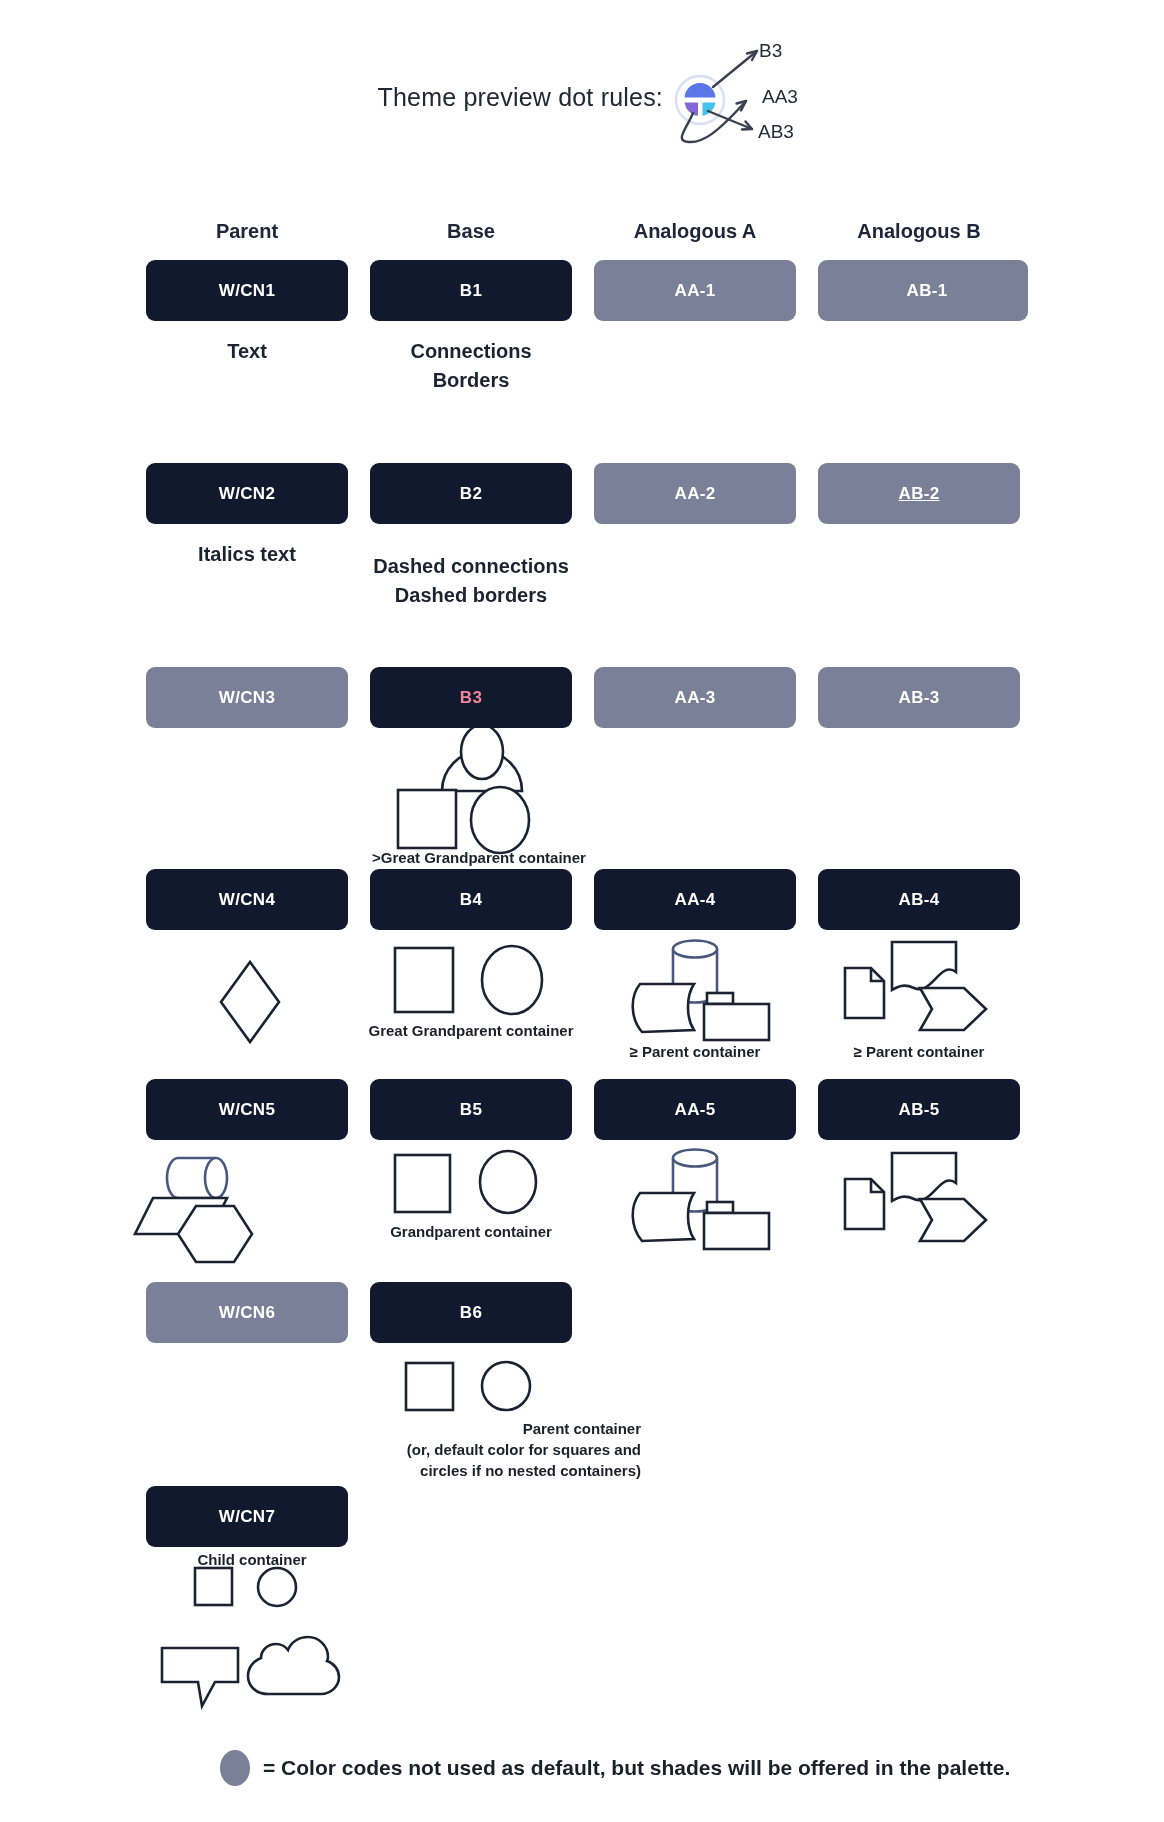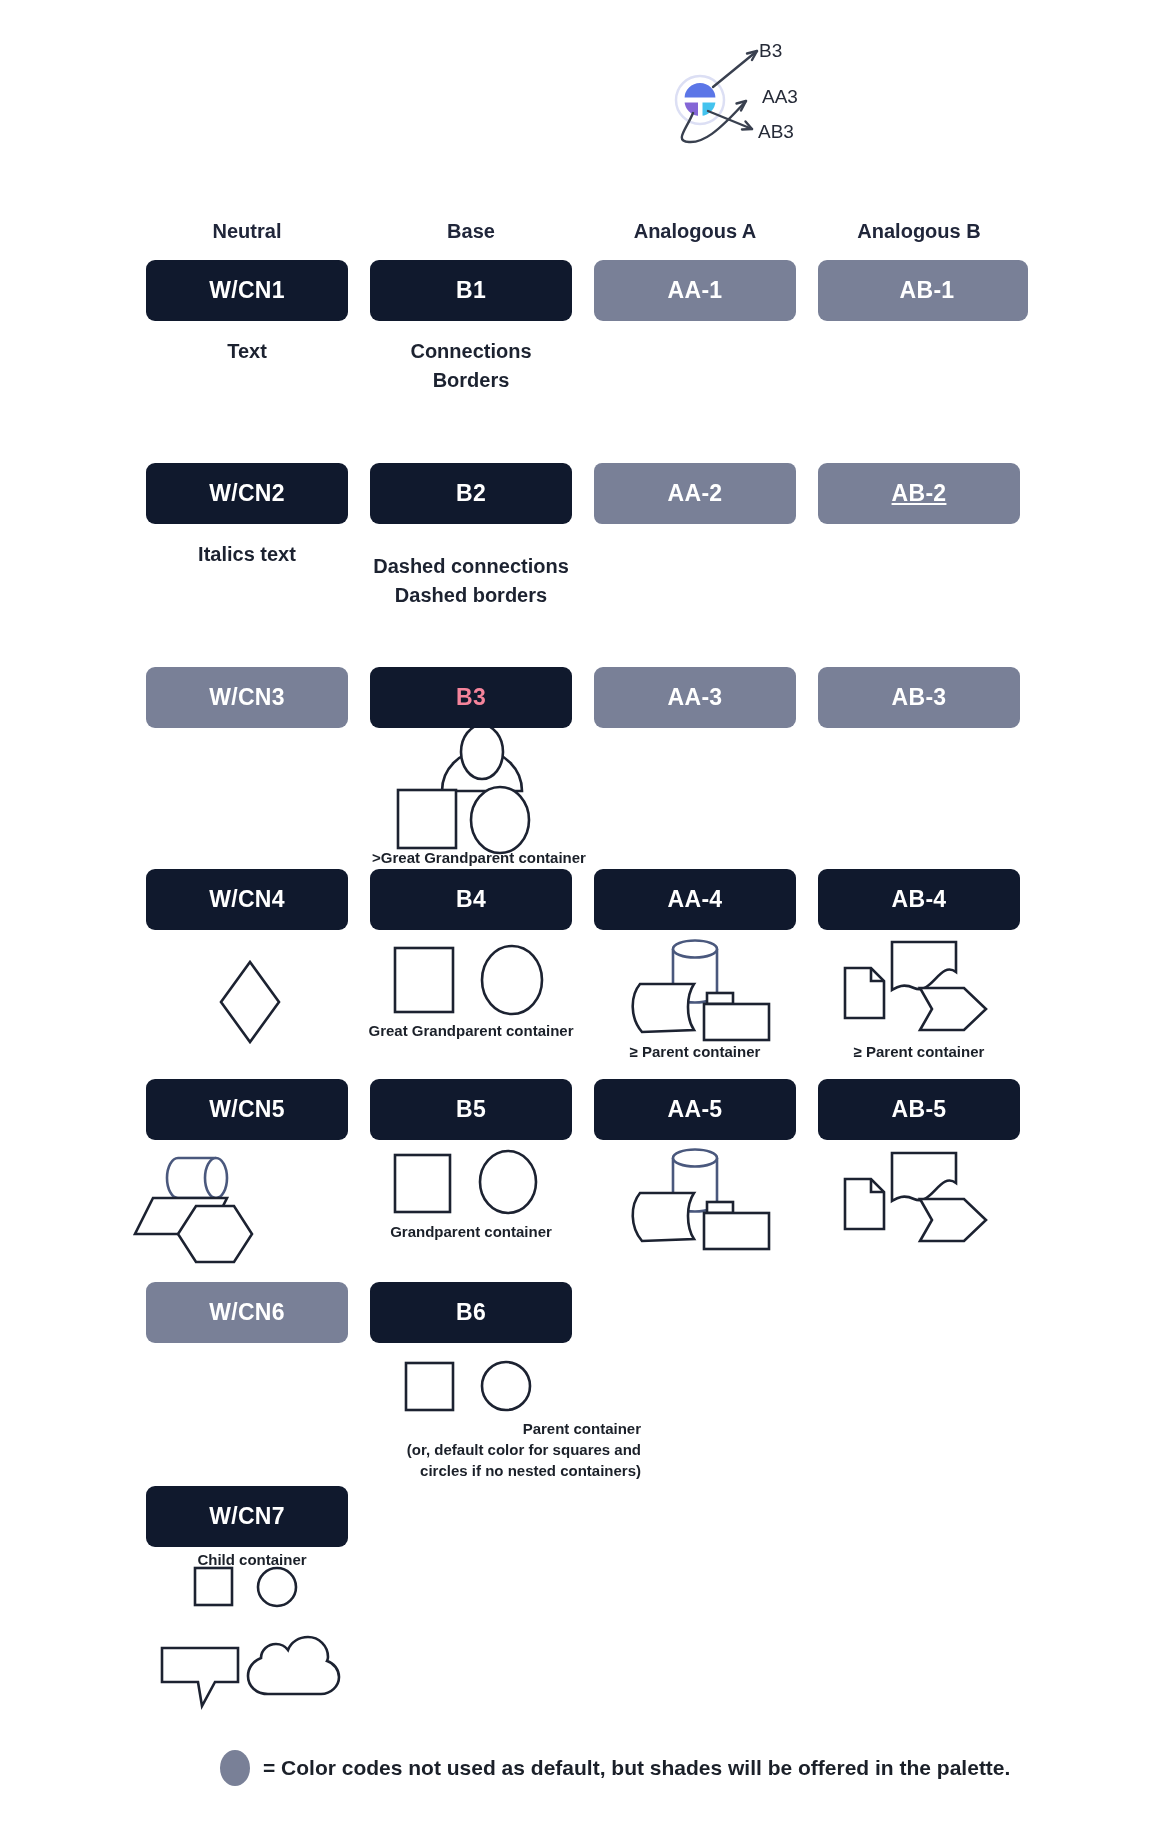"Theme preview dot rules:" div.abs { html: none -> <div>Theme preview dot rules:</div> }
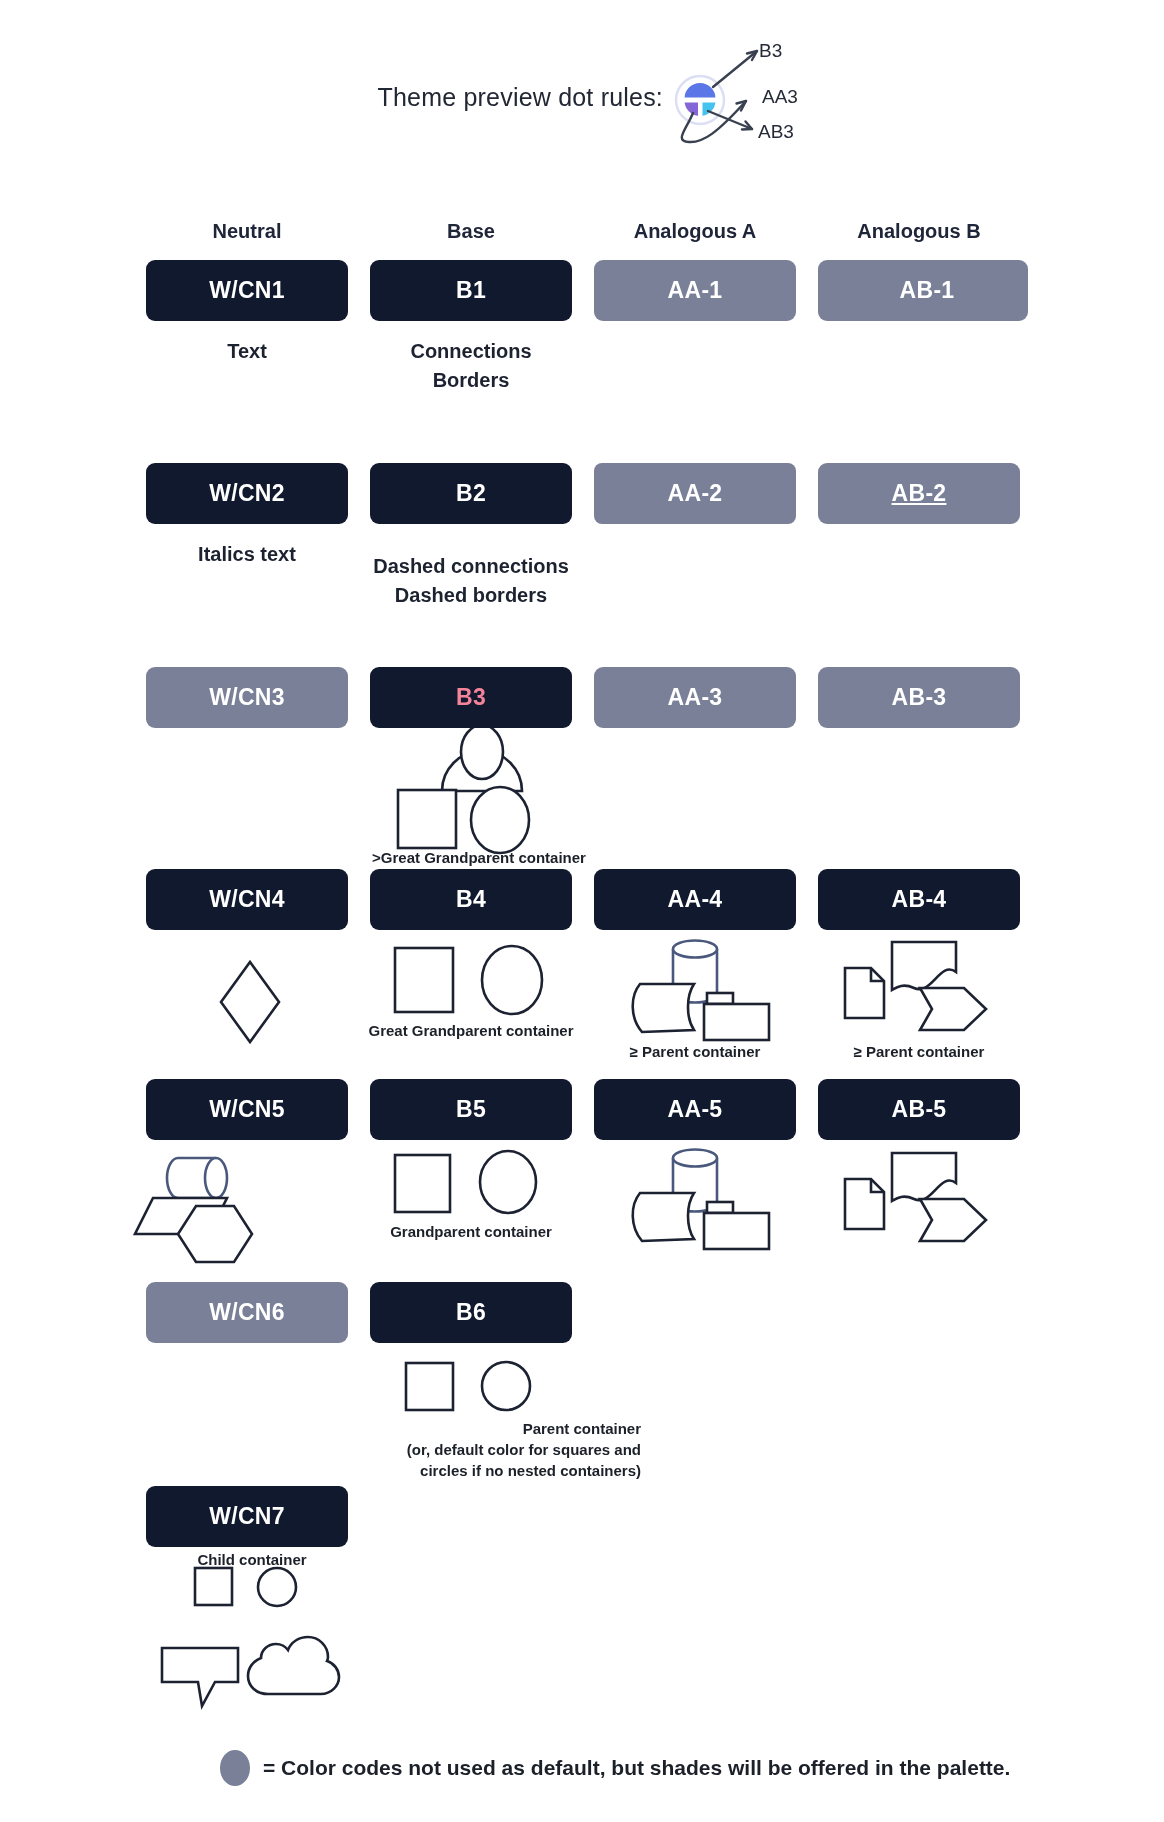"Neutral" div.abs { text: Neutral -> Parent }
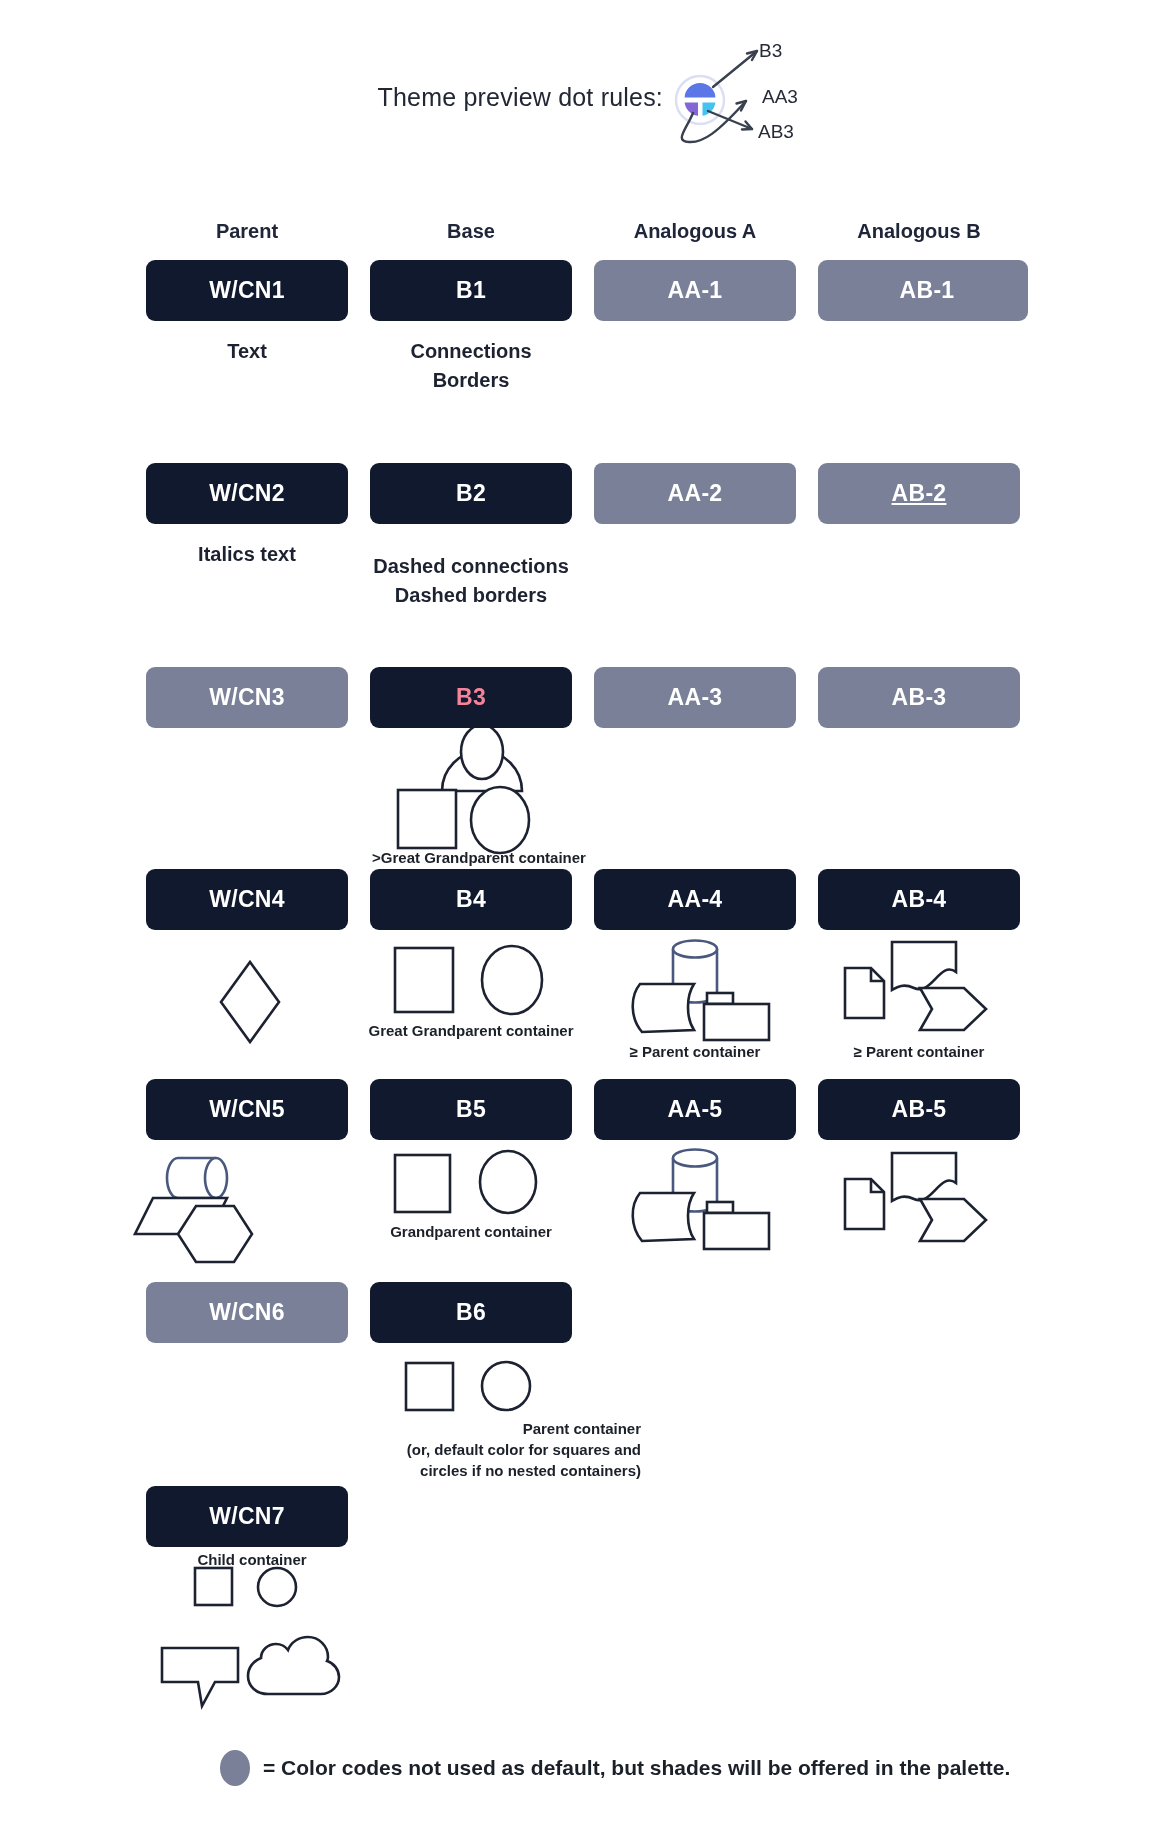"W/CN1" .pill { font-size: 23px -> 17px }
